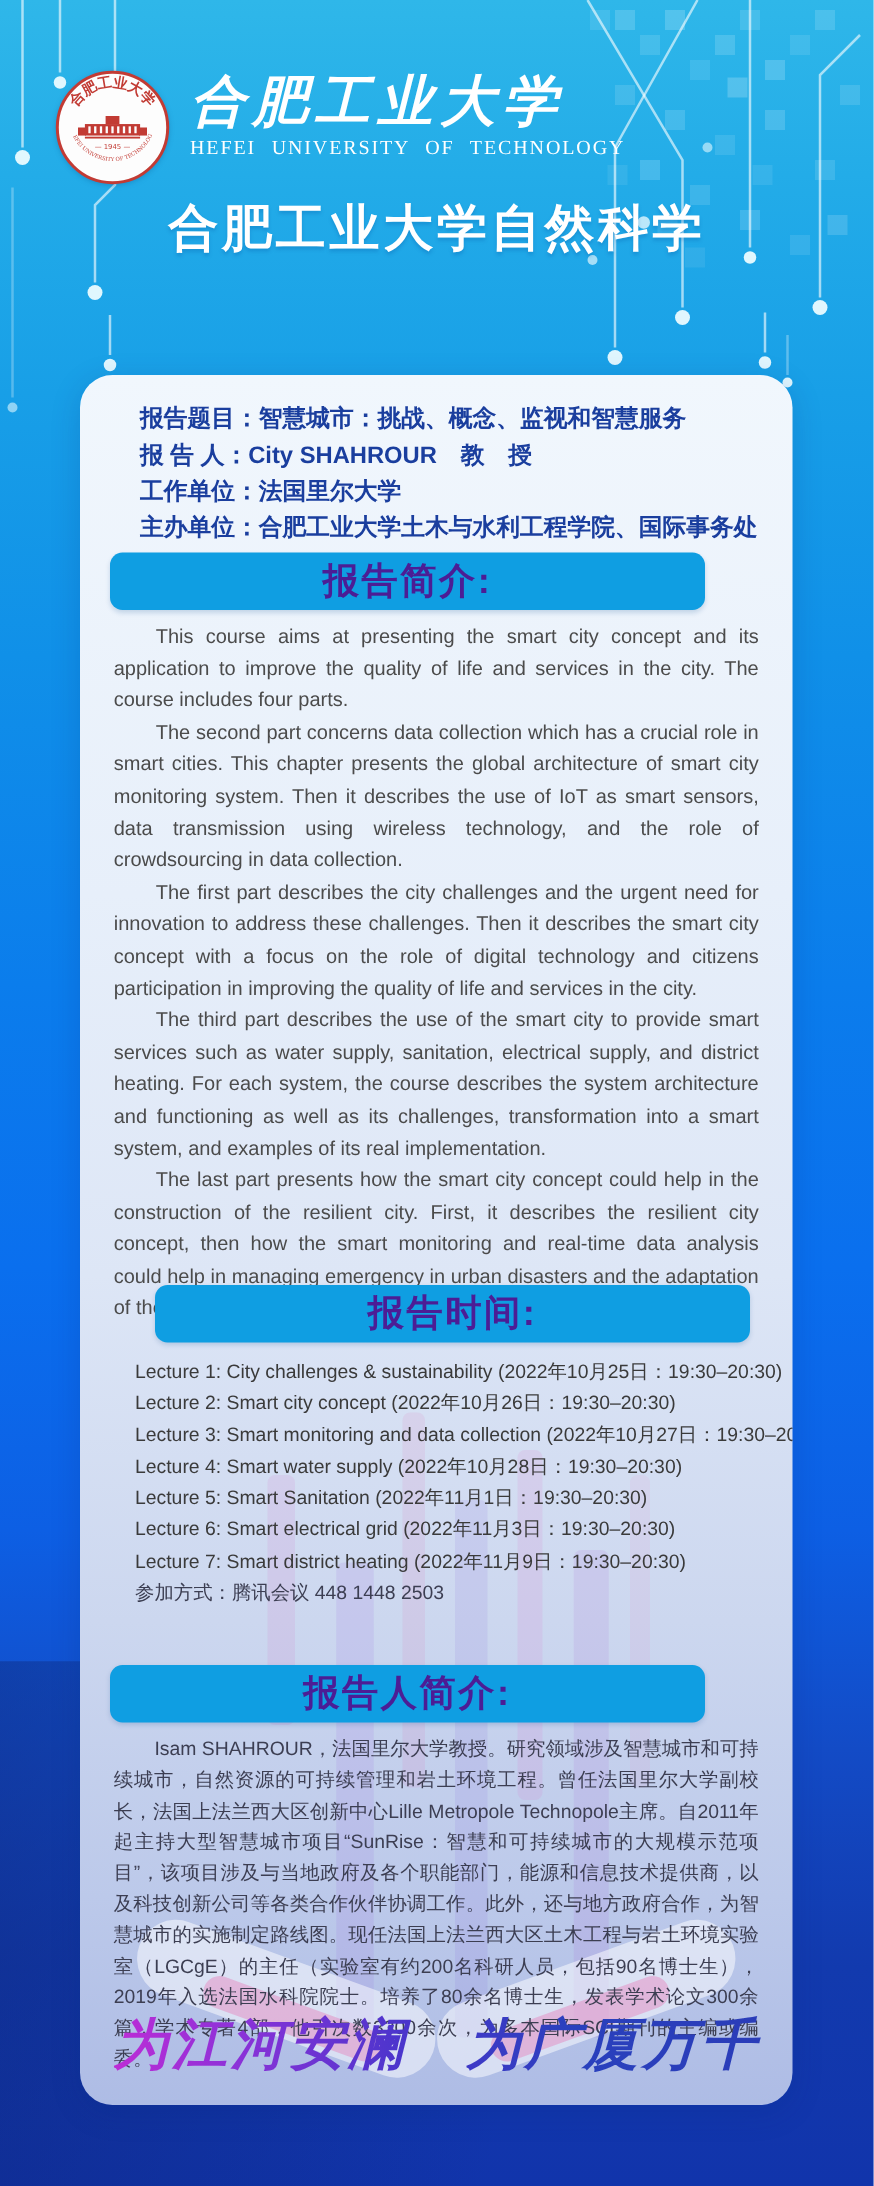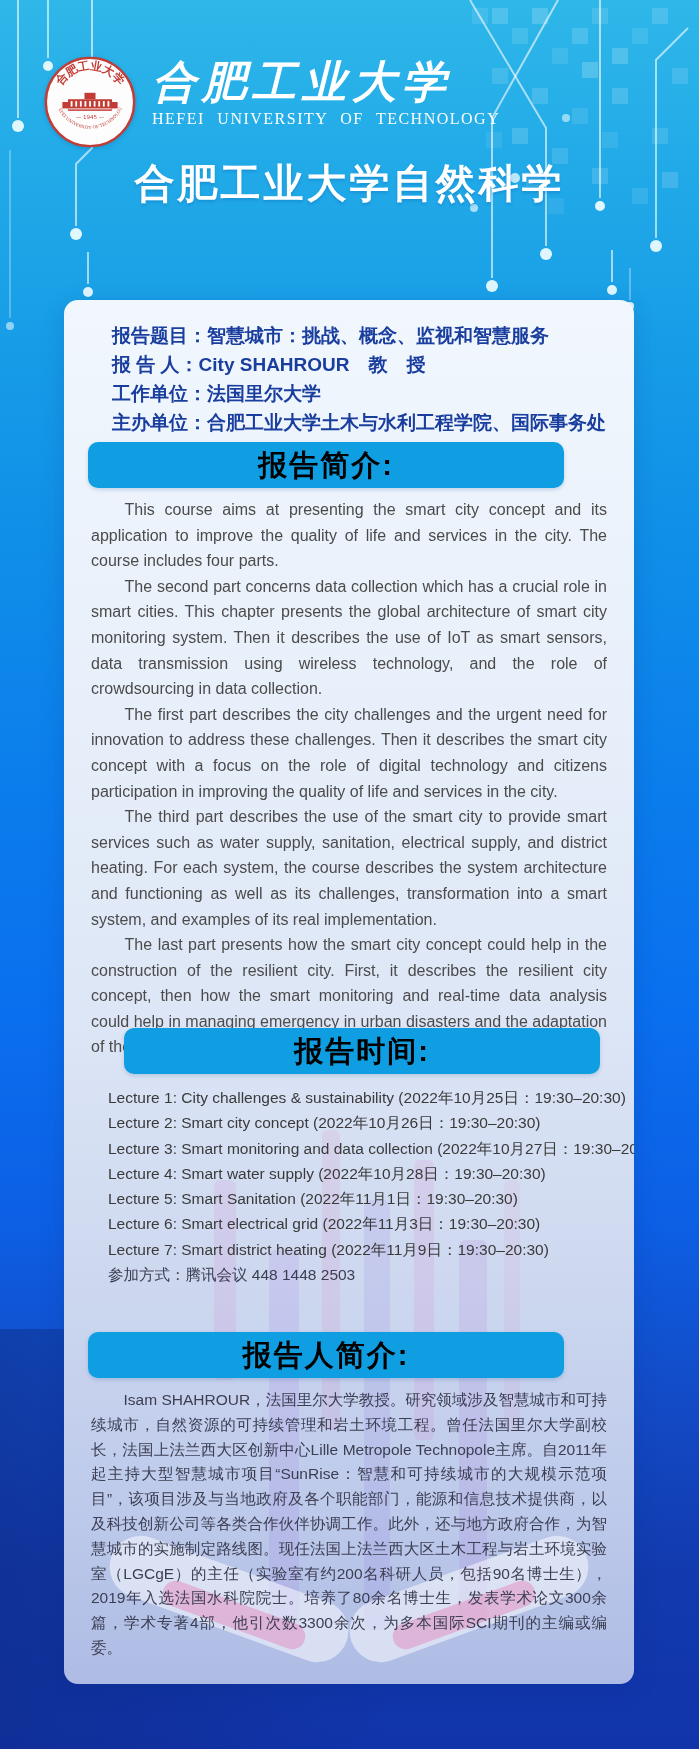"报告题目：智慧城市：挑战、概念、监视和智慧服务" .card { border-radius: 14px -> 26px }
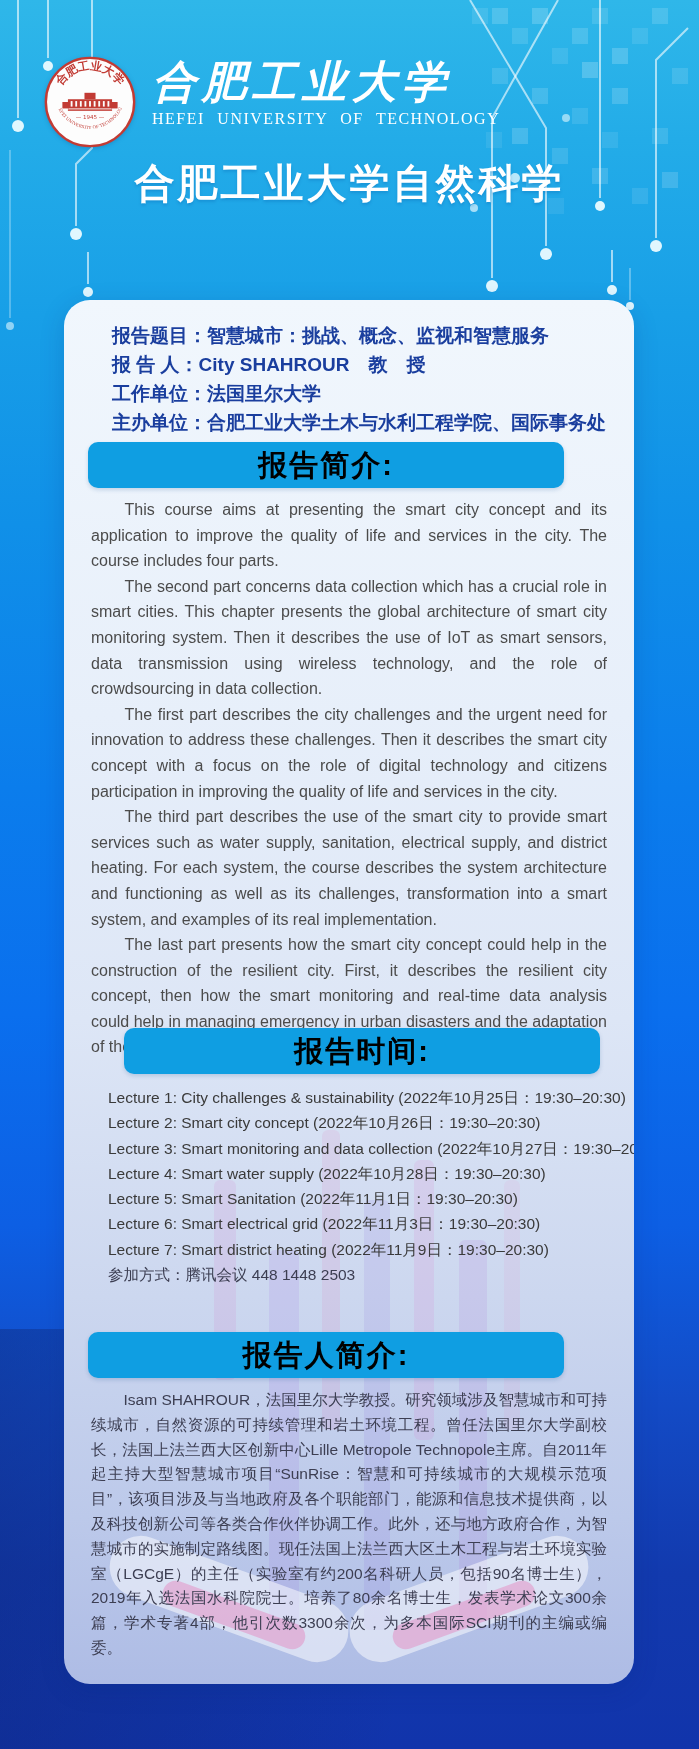"报告简介:" .banner { color: #000000 -> #4c1d95 }
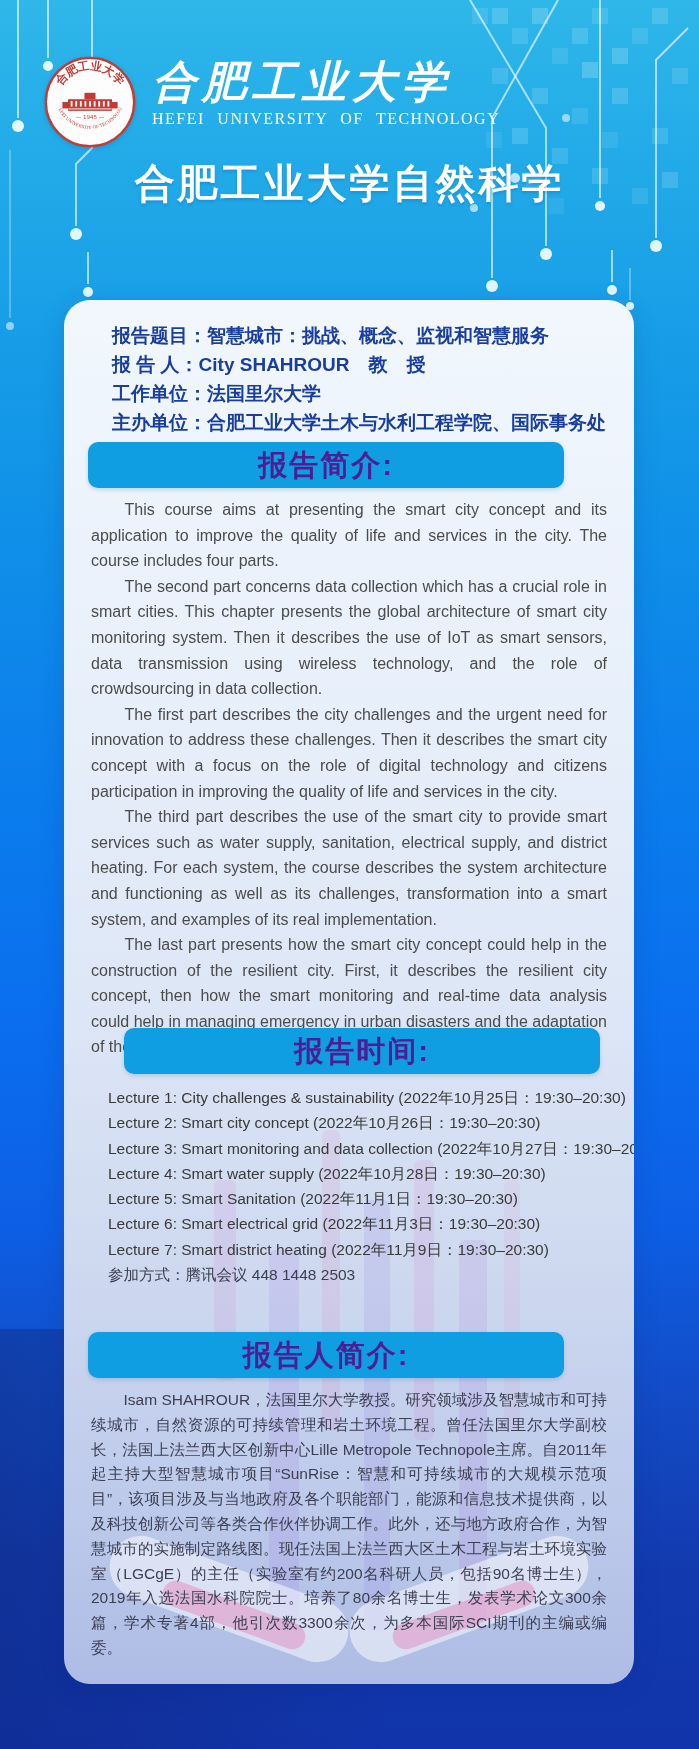"为江河安澜 为广厦万千" div.slogan { html: none -> <div>为江河安澜 为广厦万千</div> }
